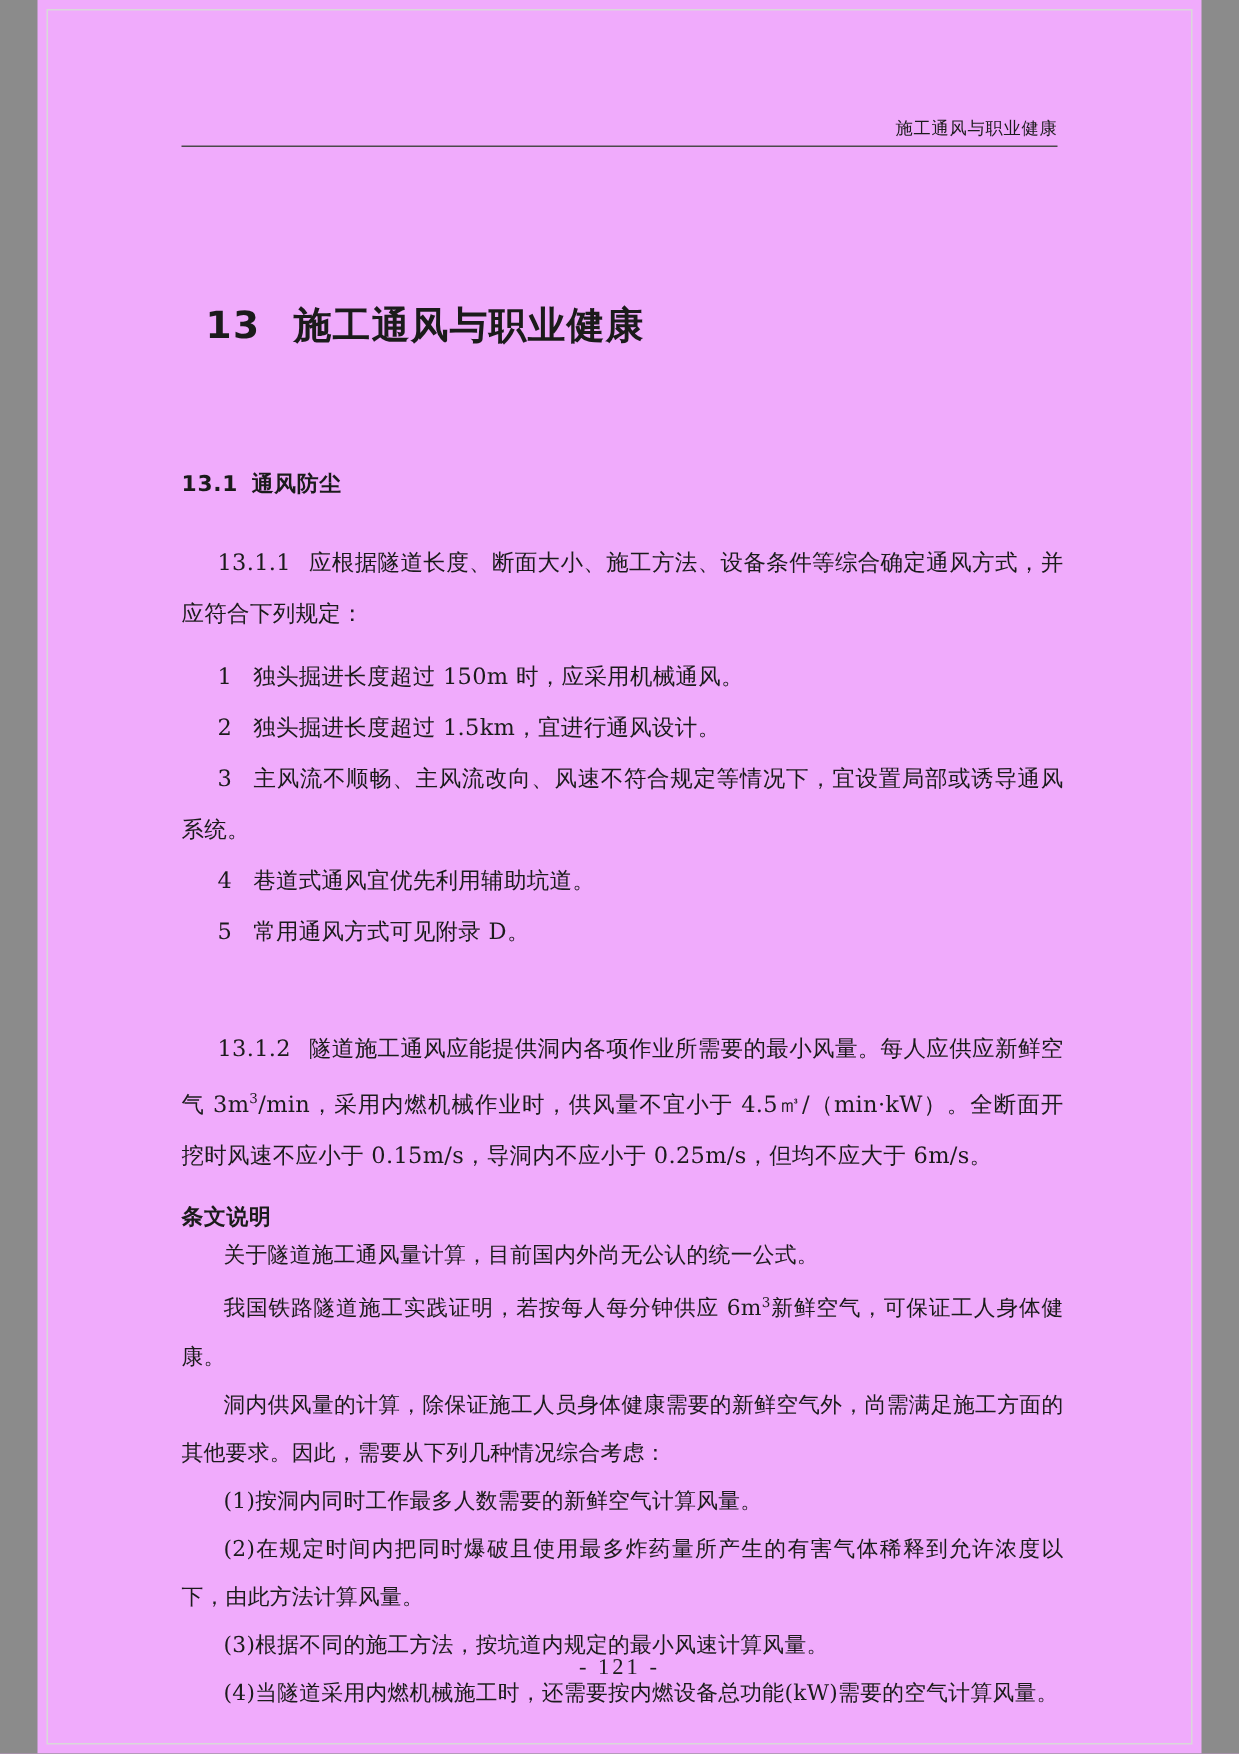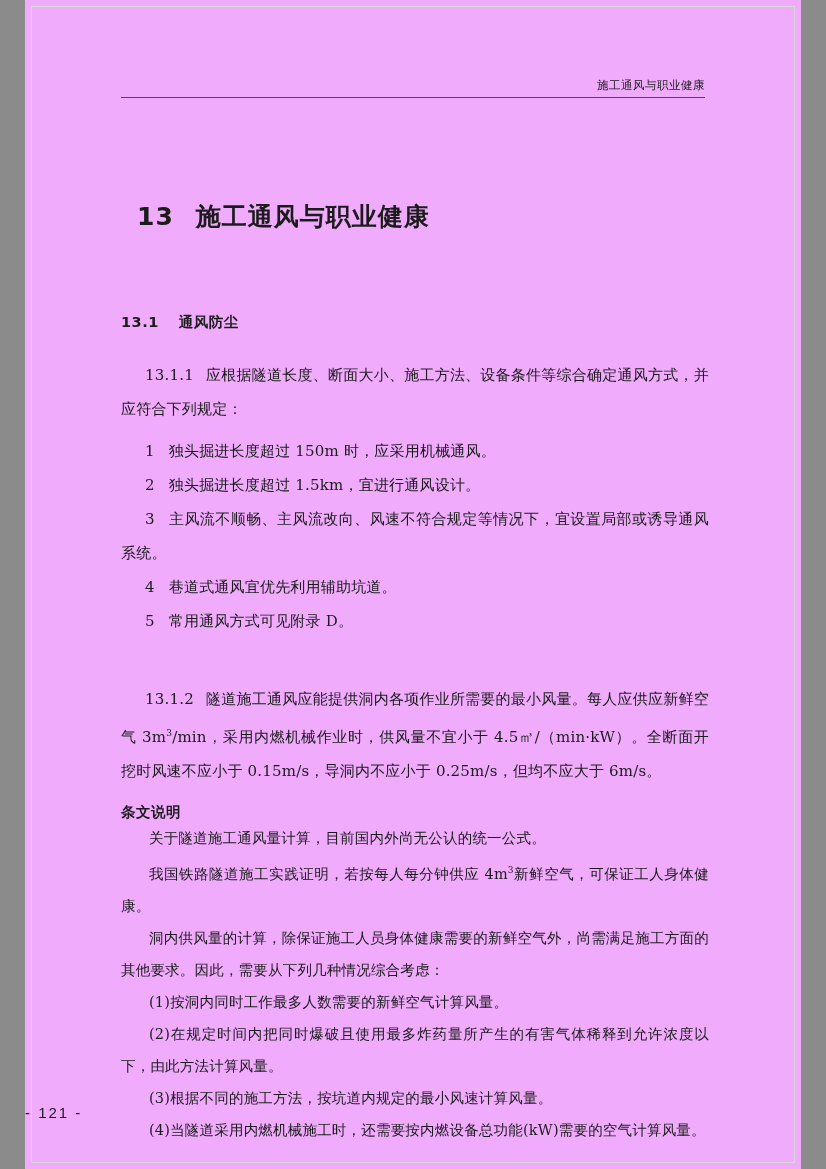"13.1" h2.section .num { margin-right: 20px -> 9px }
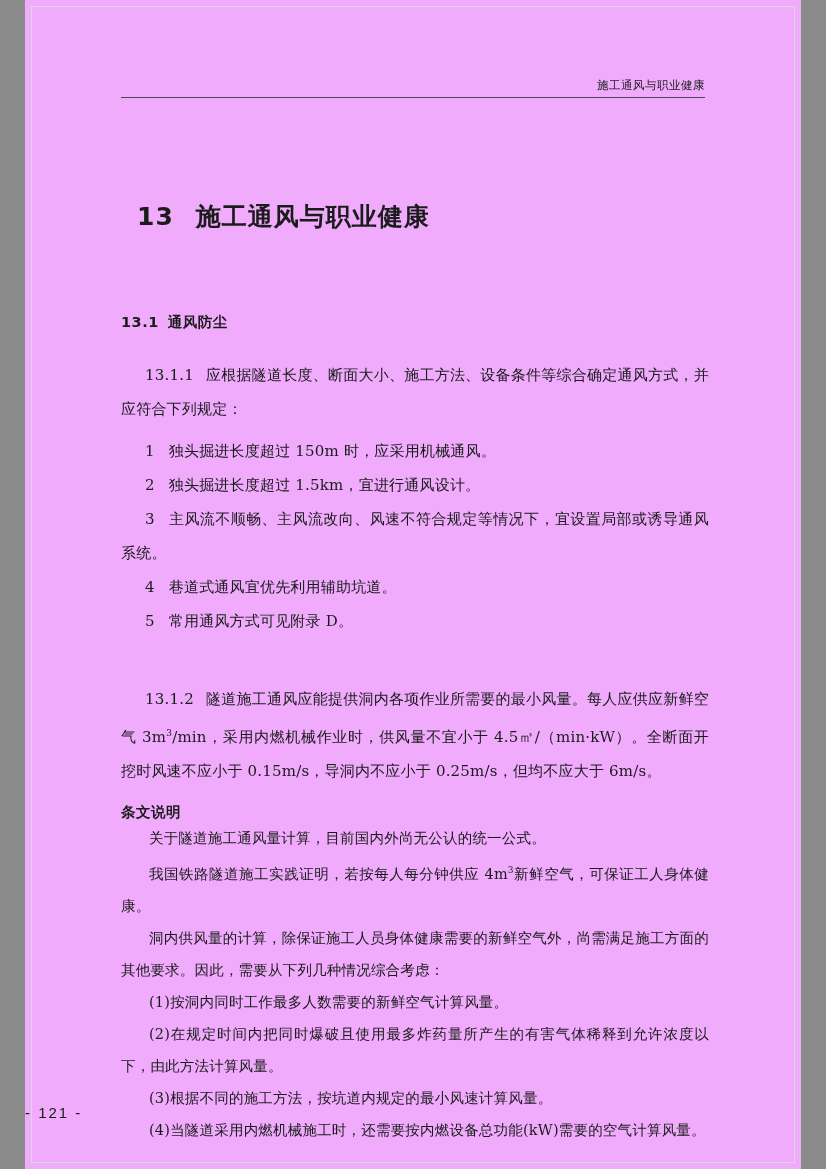"我国铁路隧道施工实践证明，若按每人每分钟供应 4m" span { text: 4m -> 6m }
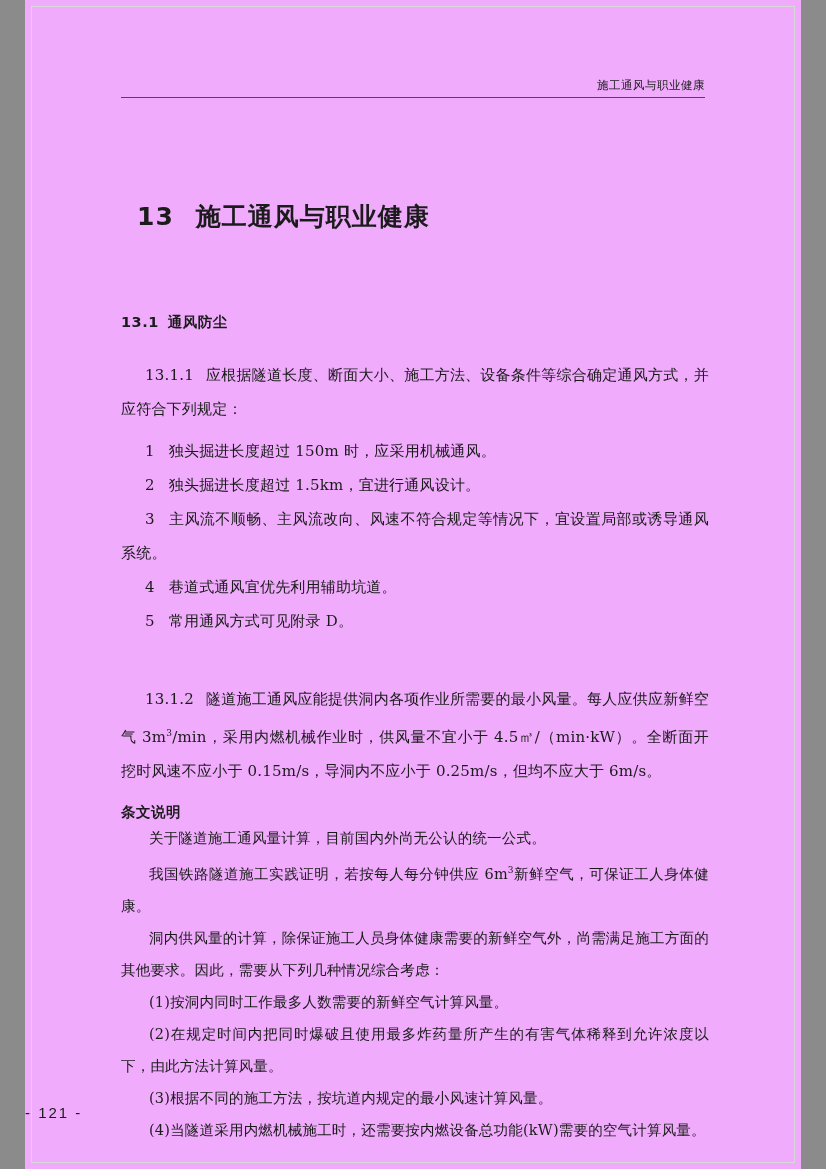"- 121 -" .pagenum { font-family: Liberation Sans, sans-serif -> Liberation Serif, serif; text-align: left -> center }
